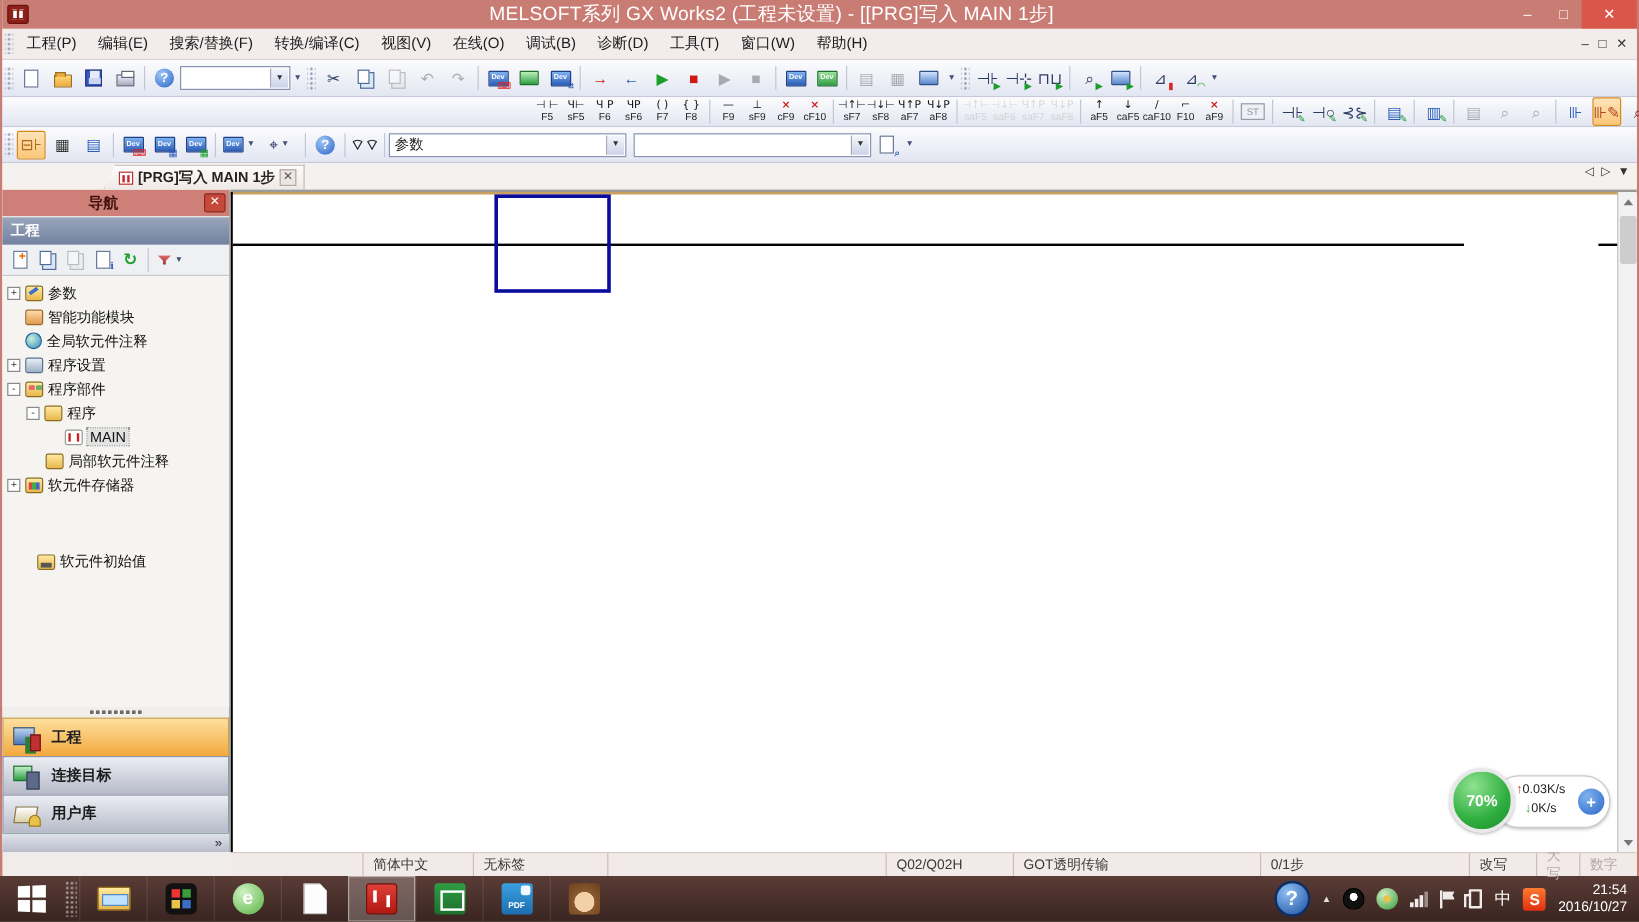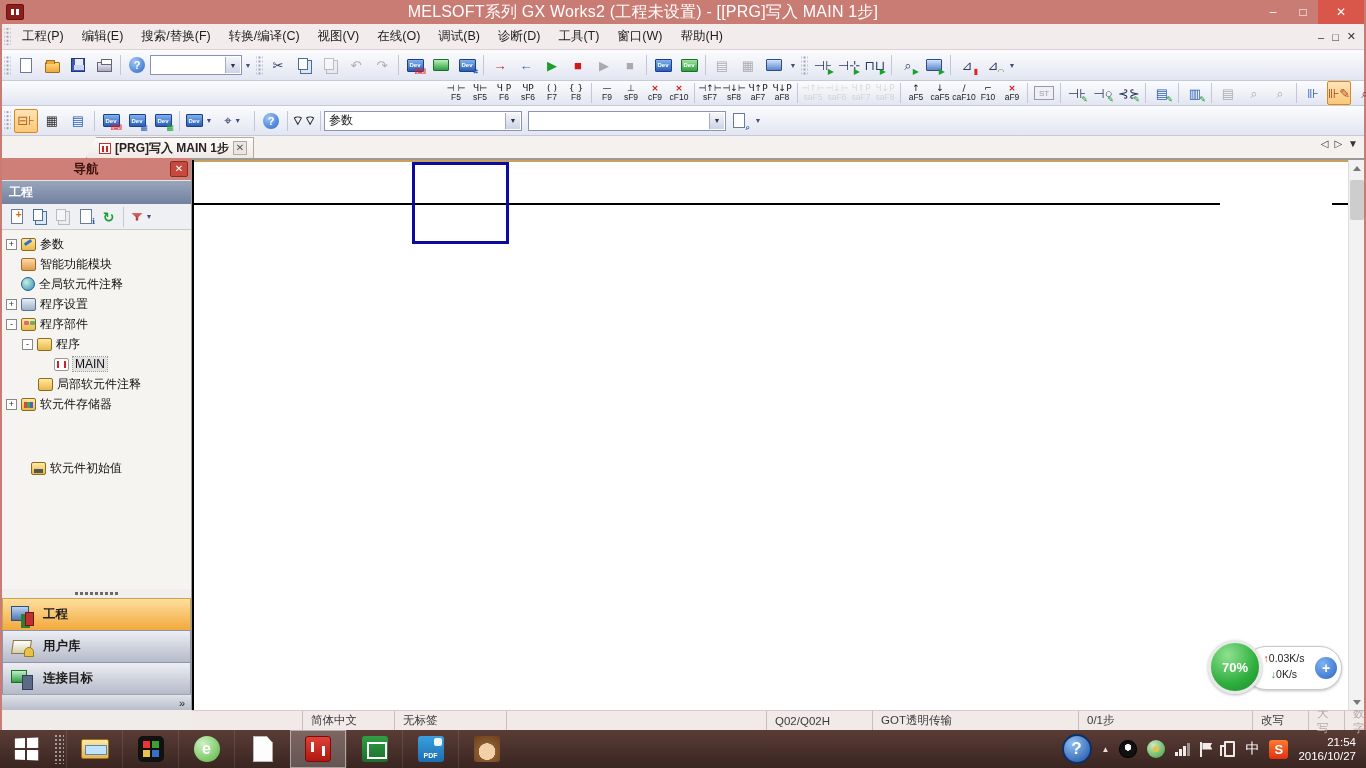"用户库" div.navbtn { order: before "连接目标" -> after "连接目标" }
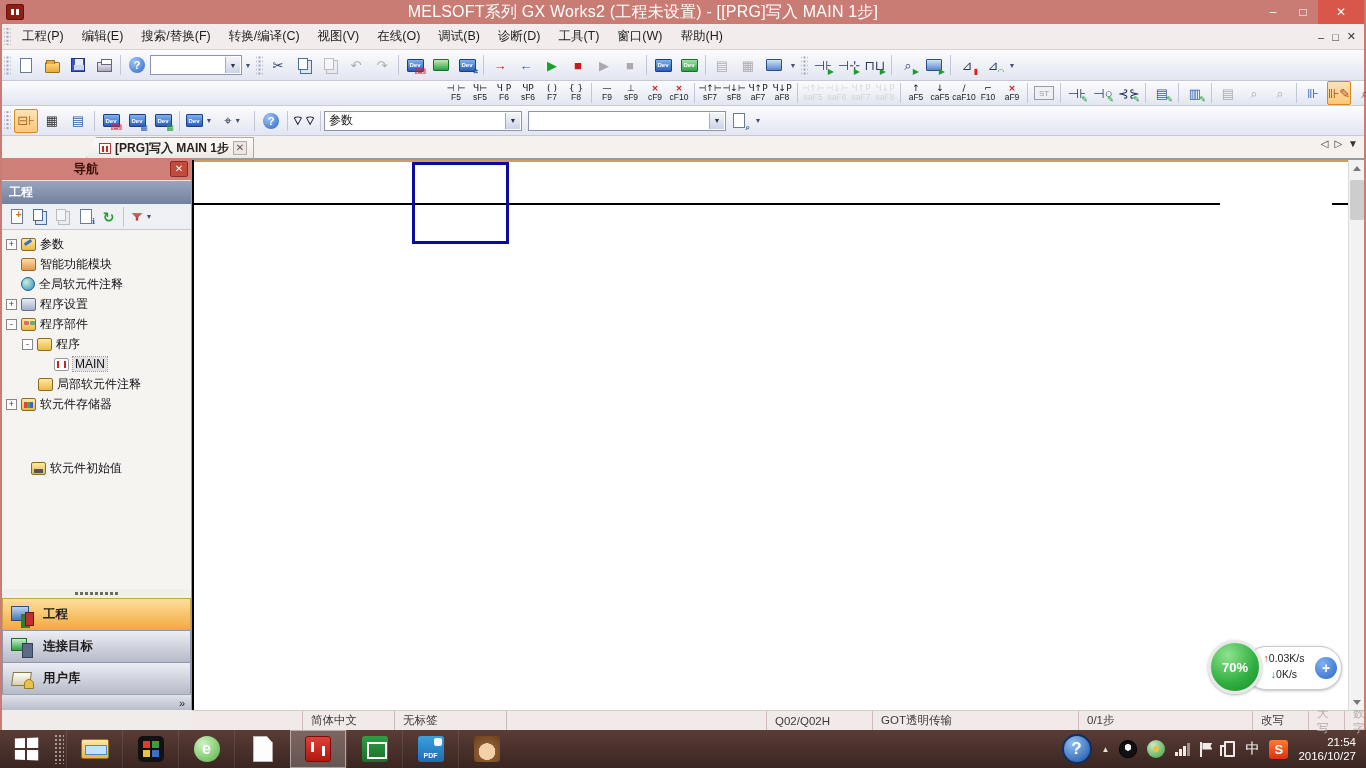"数字" div.sb-cell { width: 20px -> 48px }
